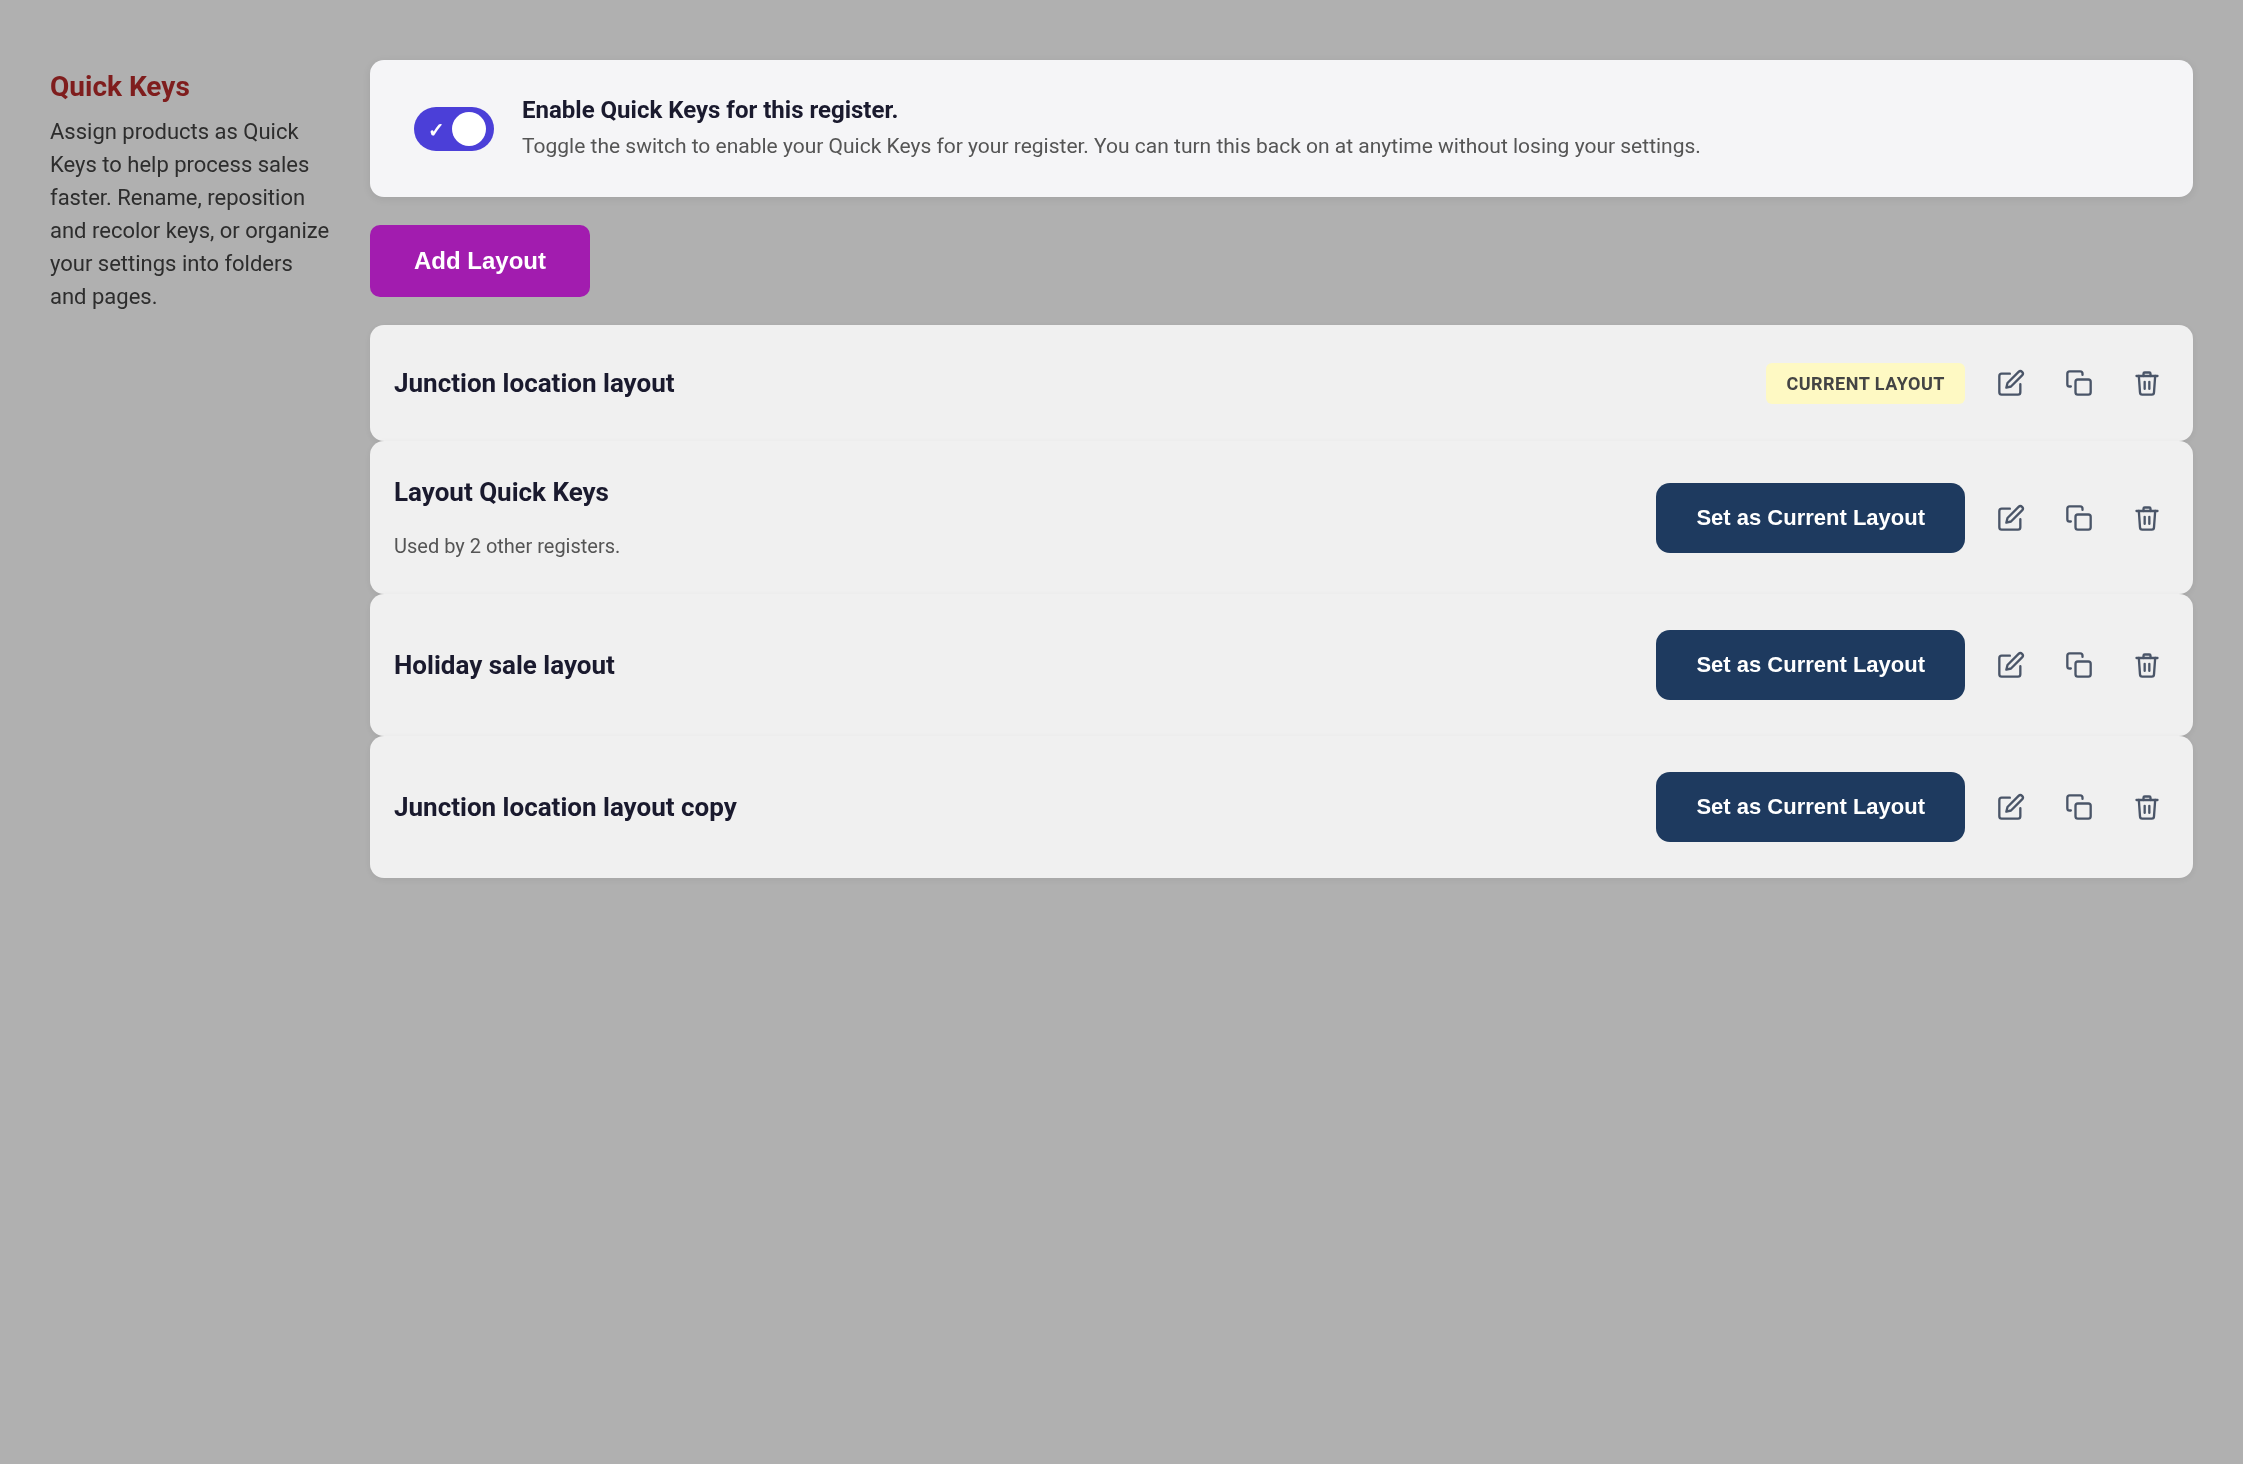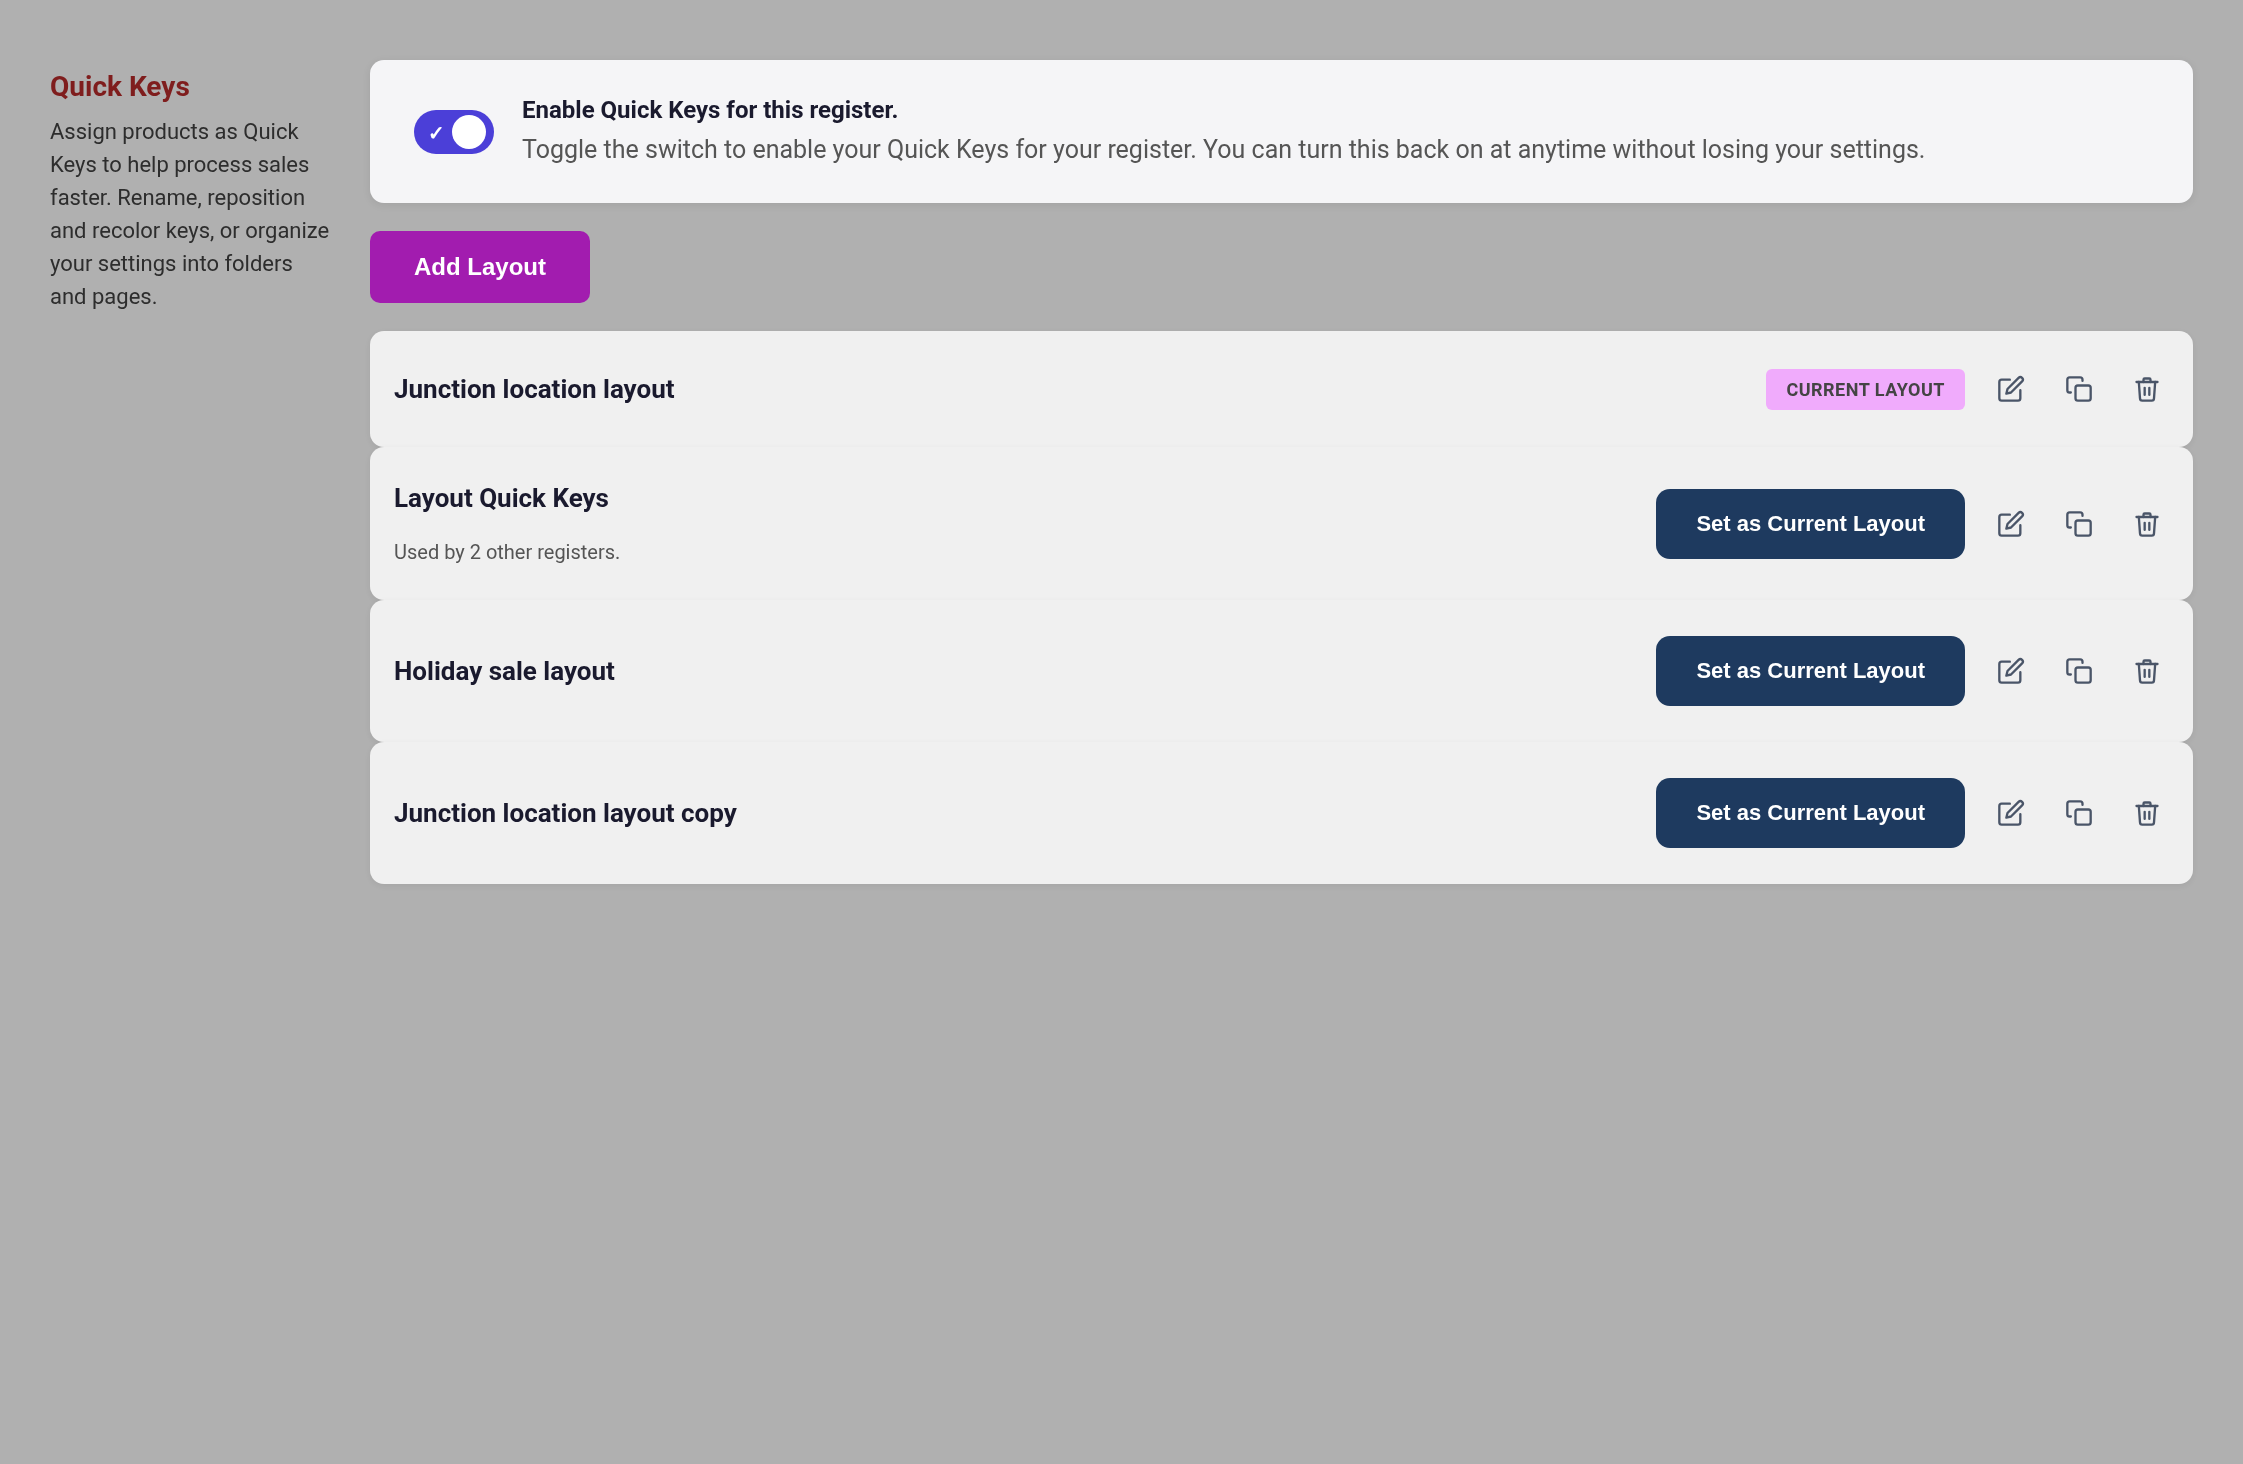"Toggle the switch to enable" .toggle-subtitle { font-size: 25px -> 21px }
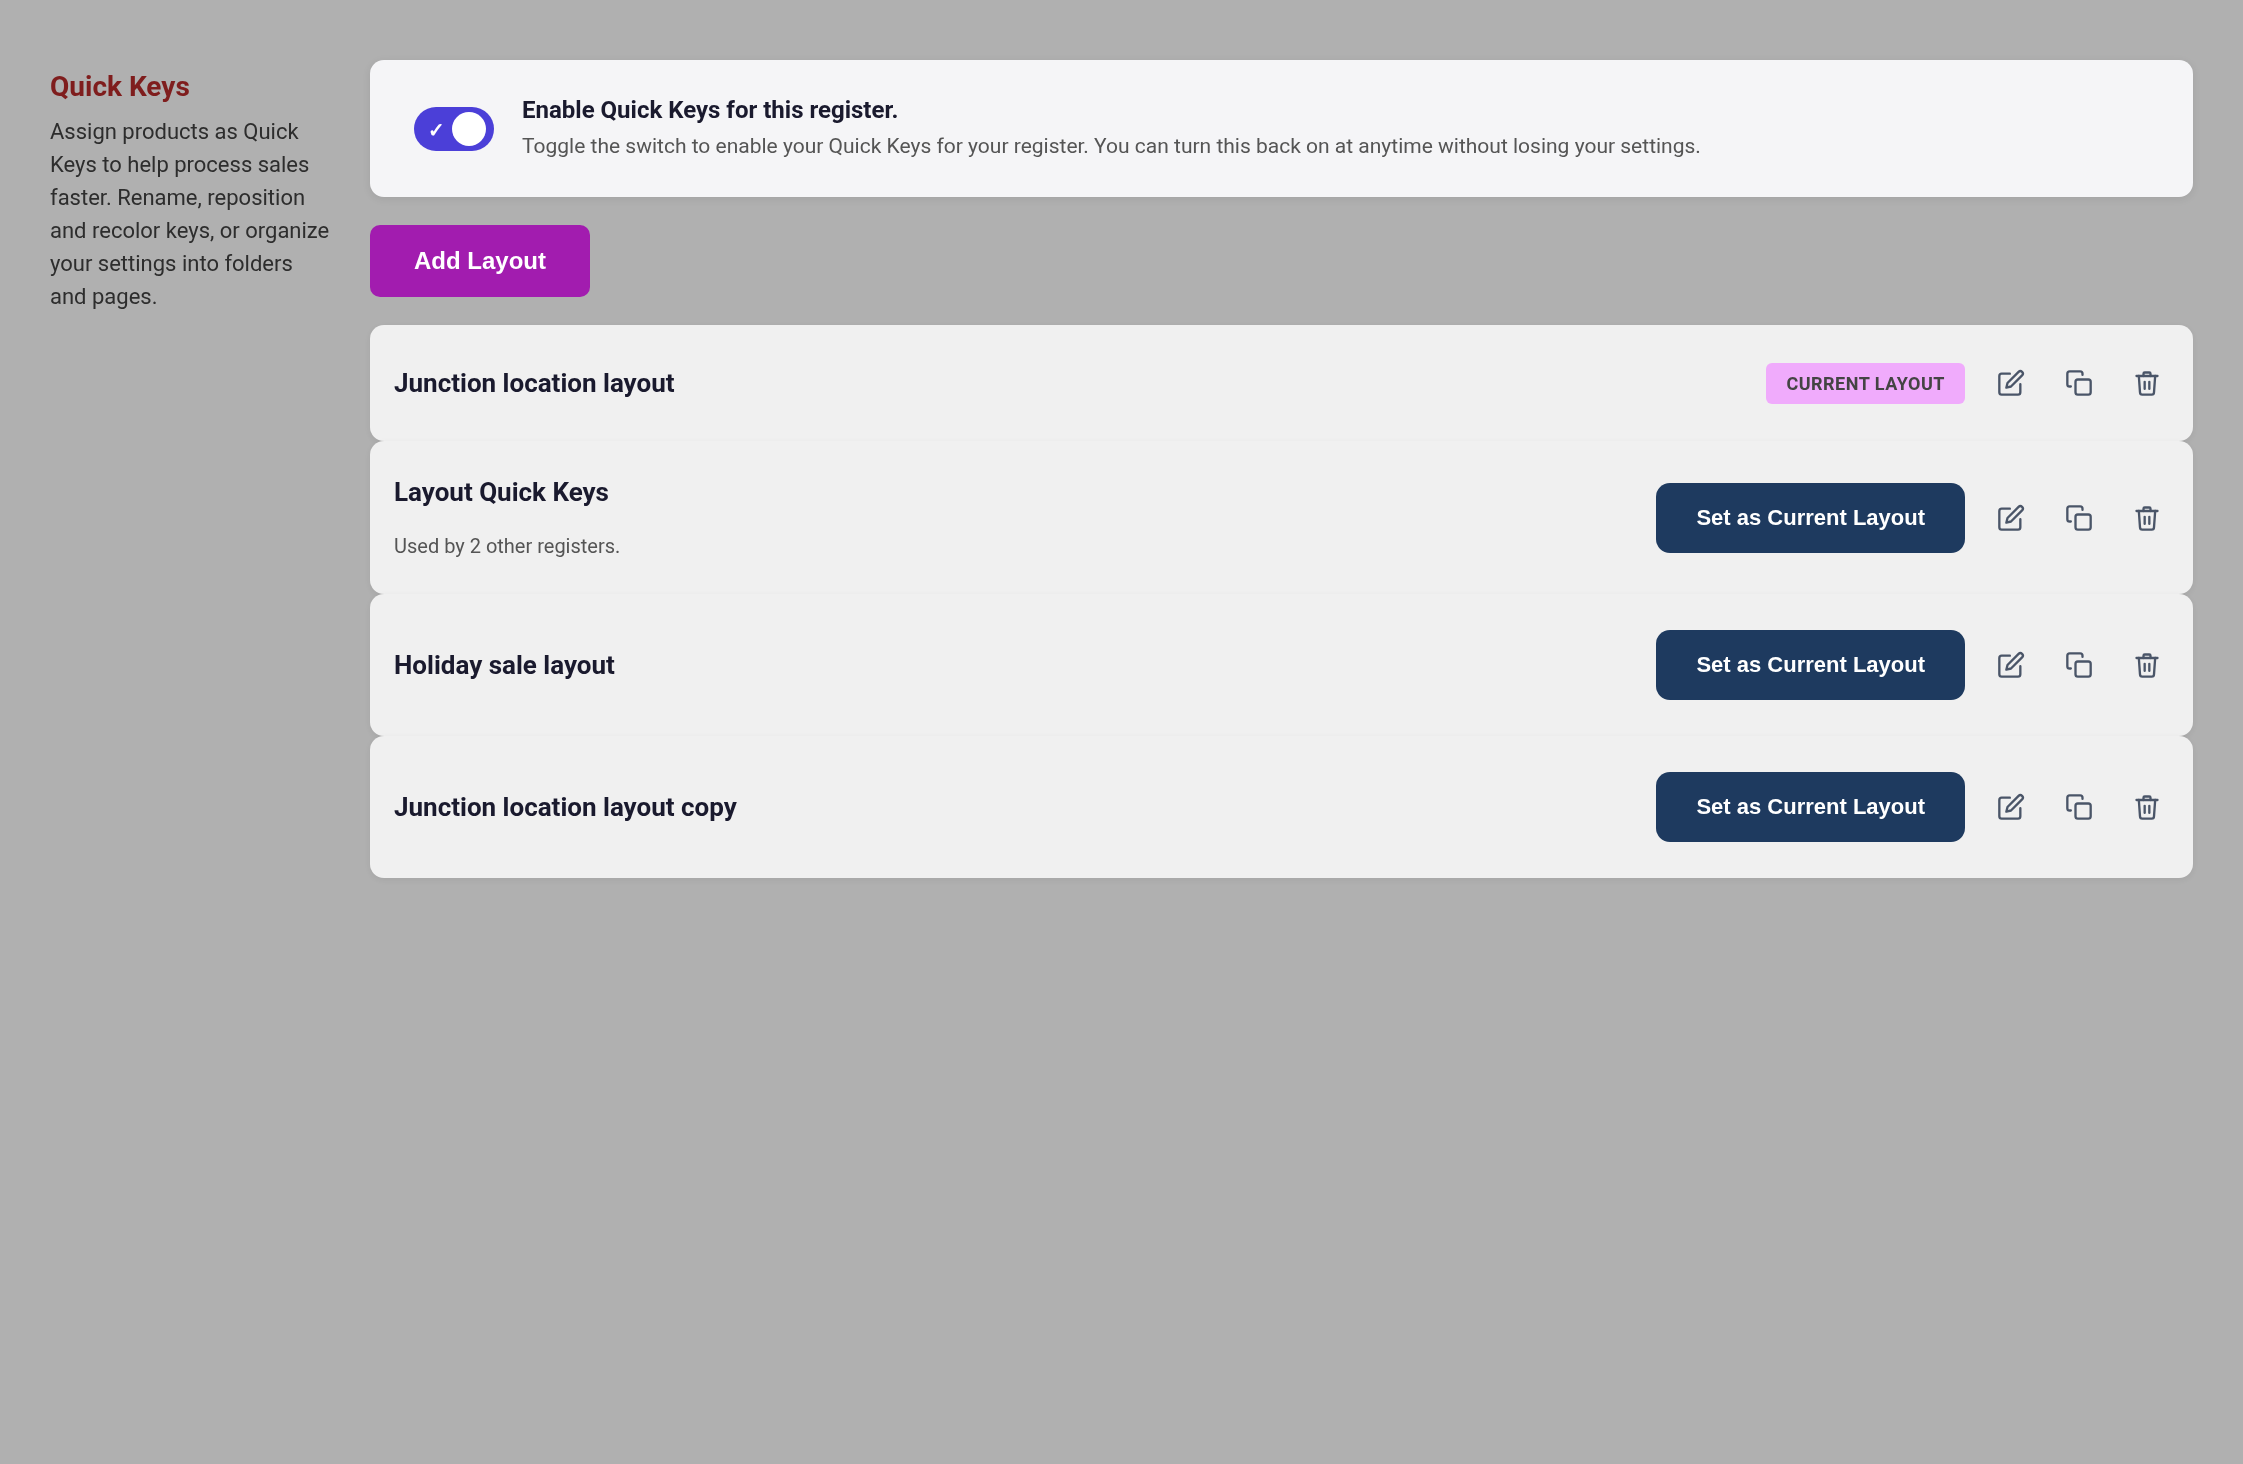"CURRENT LAYOUT" .current-layout-badge { background: #f0abfc -> #fef9c3 }
